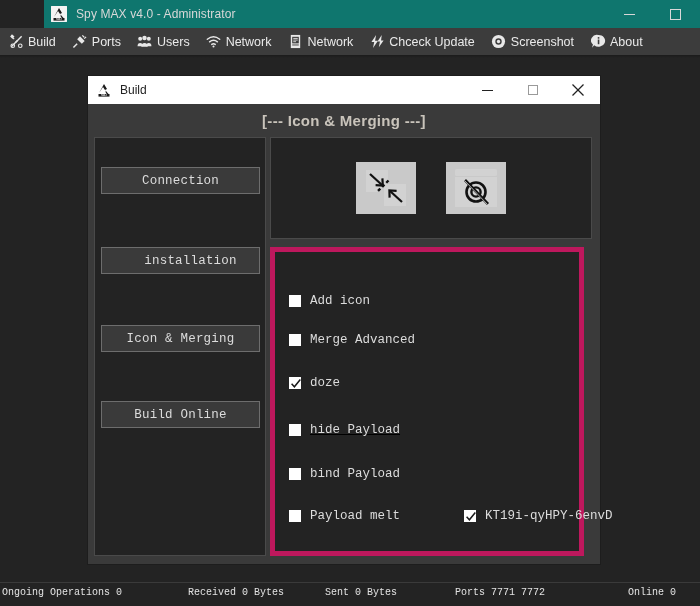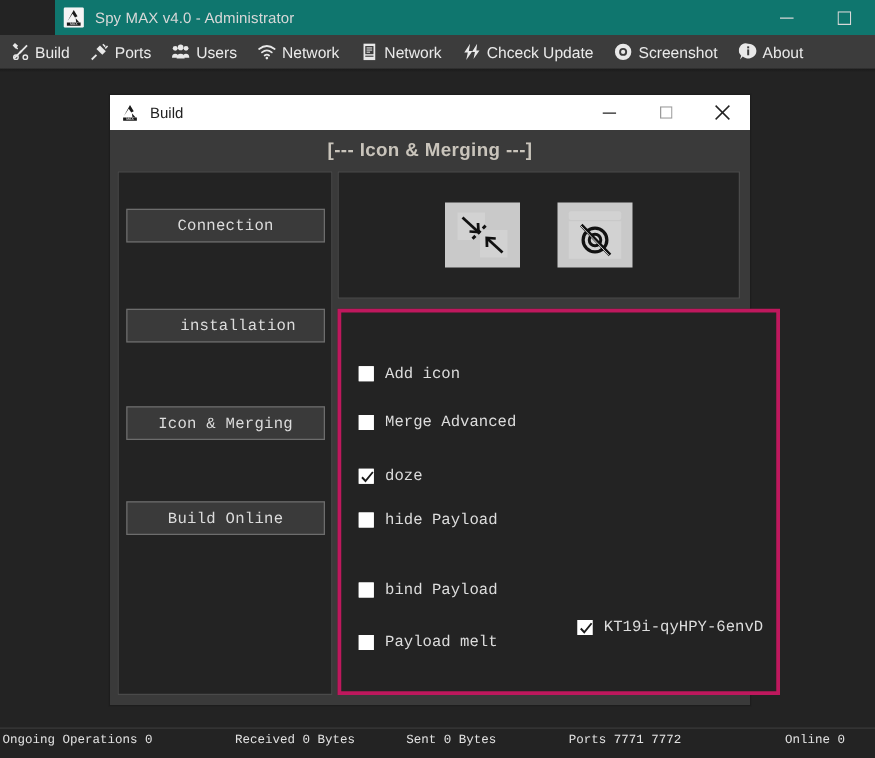"Add icon" .opts-panel { border: 3px solid #be185d -> 5px solid #be185d; width: 354px -> 314px }
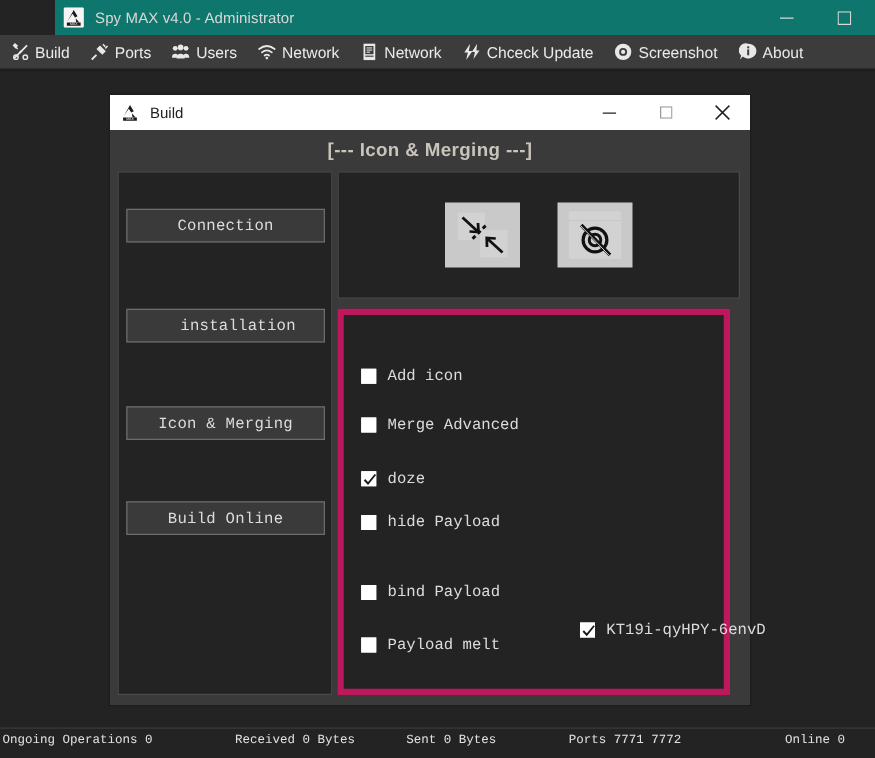"hide Payload" div.cb-row { text-decoration: none -> underline; top: 158px -> 170px }
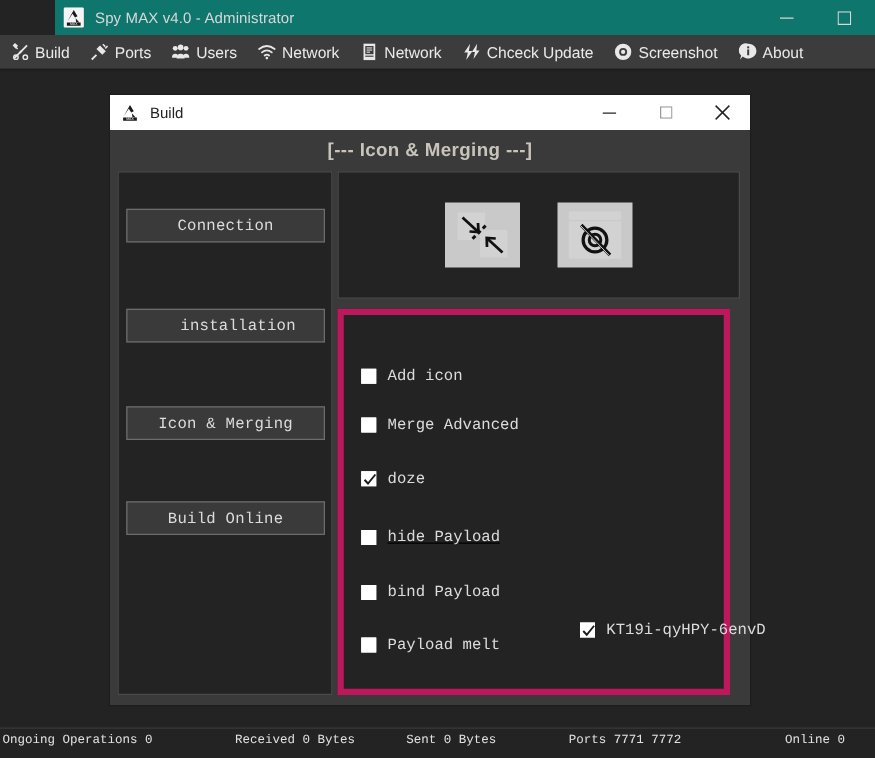"KT19i-qyHPY-6envD" div.cb-row { top: 244px -> 256px }
